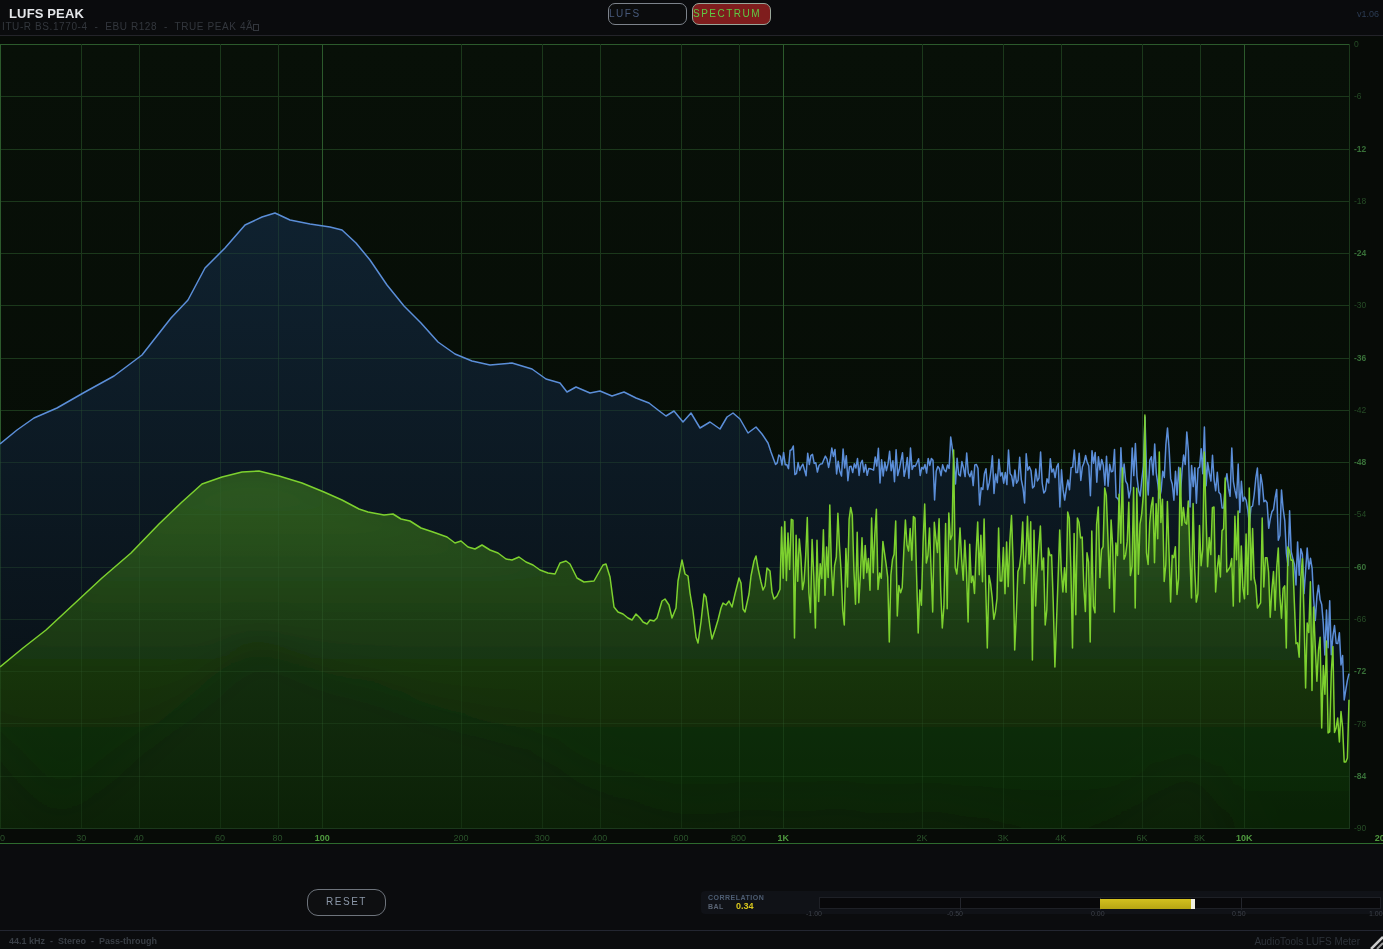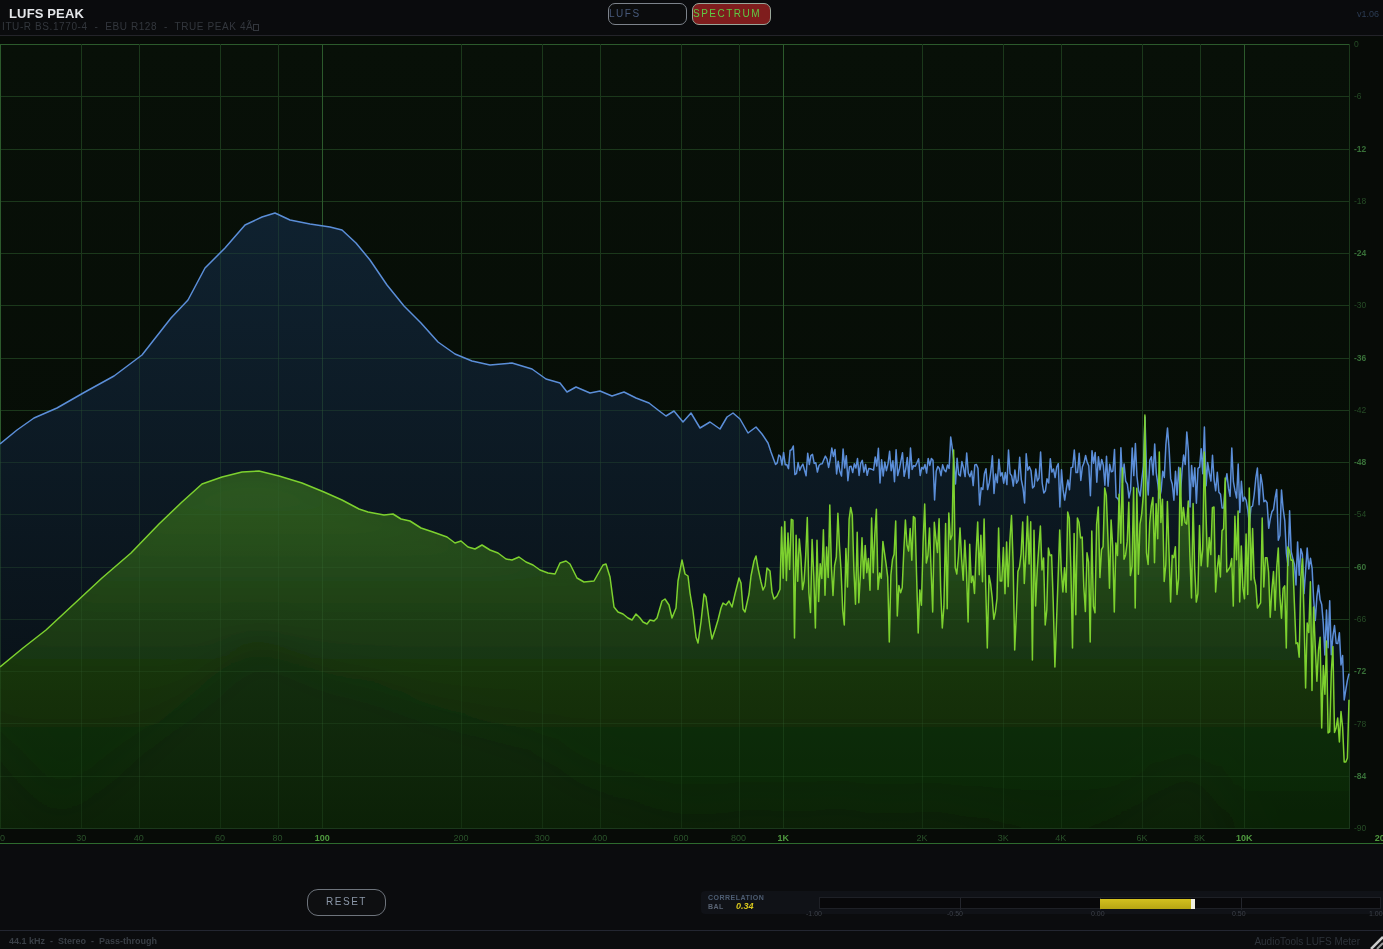"0.34" .cval { font-style: italic -> none }
